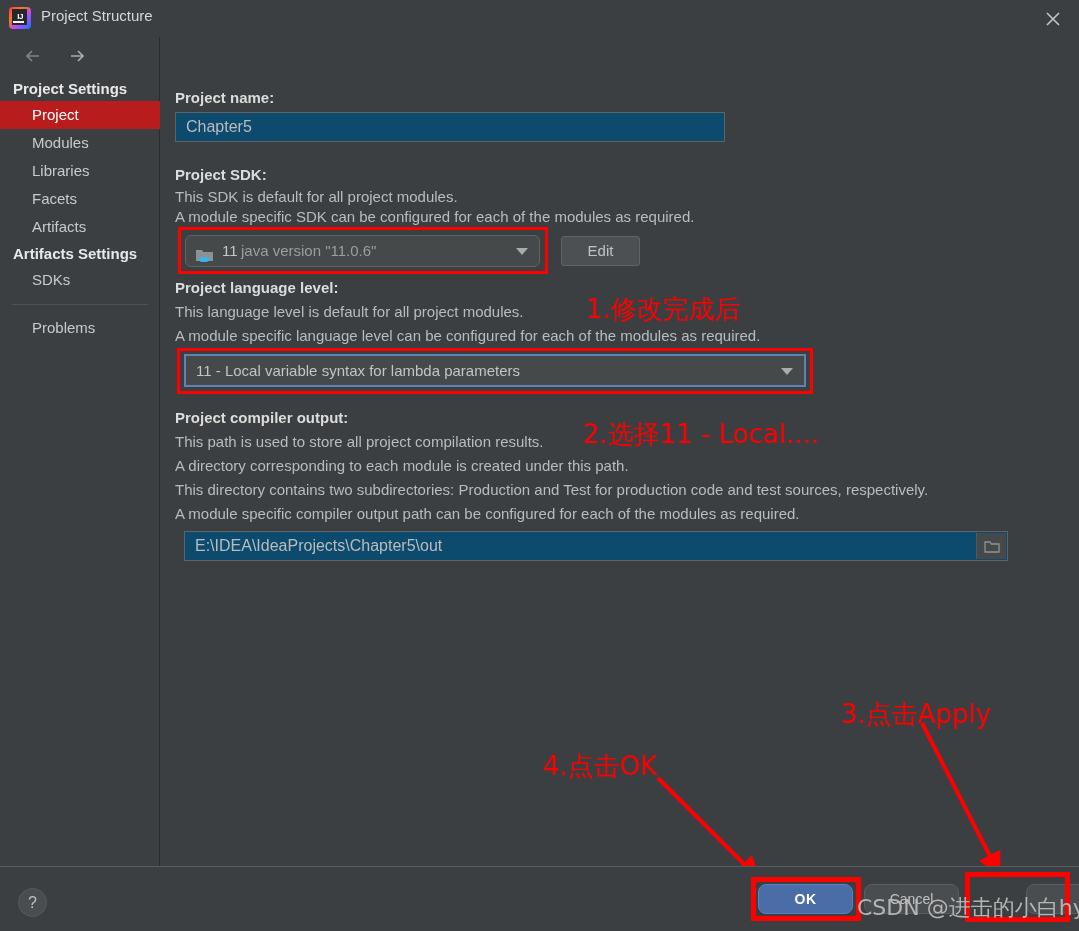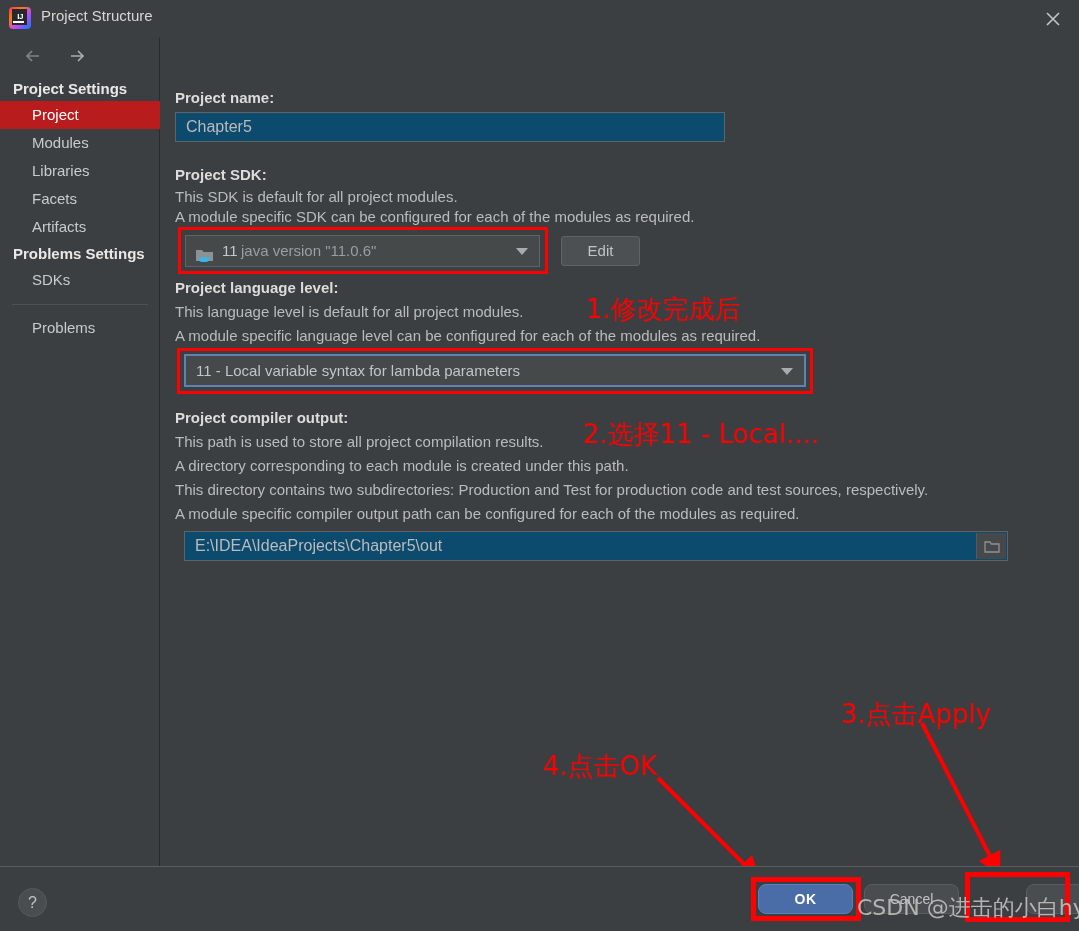"Problems Settings" div.sb-header { text: Problems -> Artifacts }
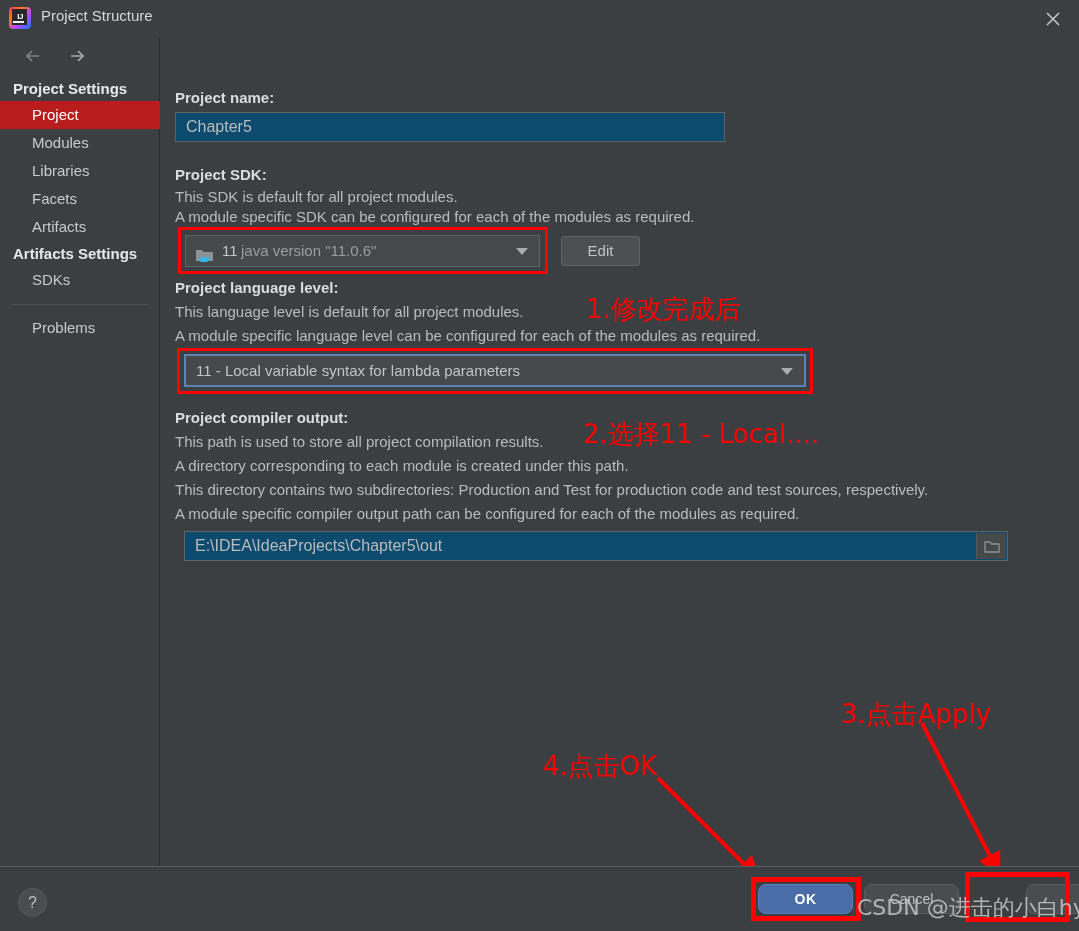"11" div.combo { border-radius: none -> 6px }
